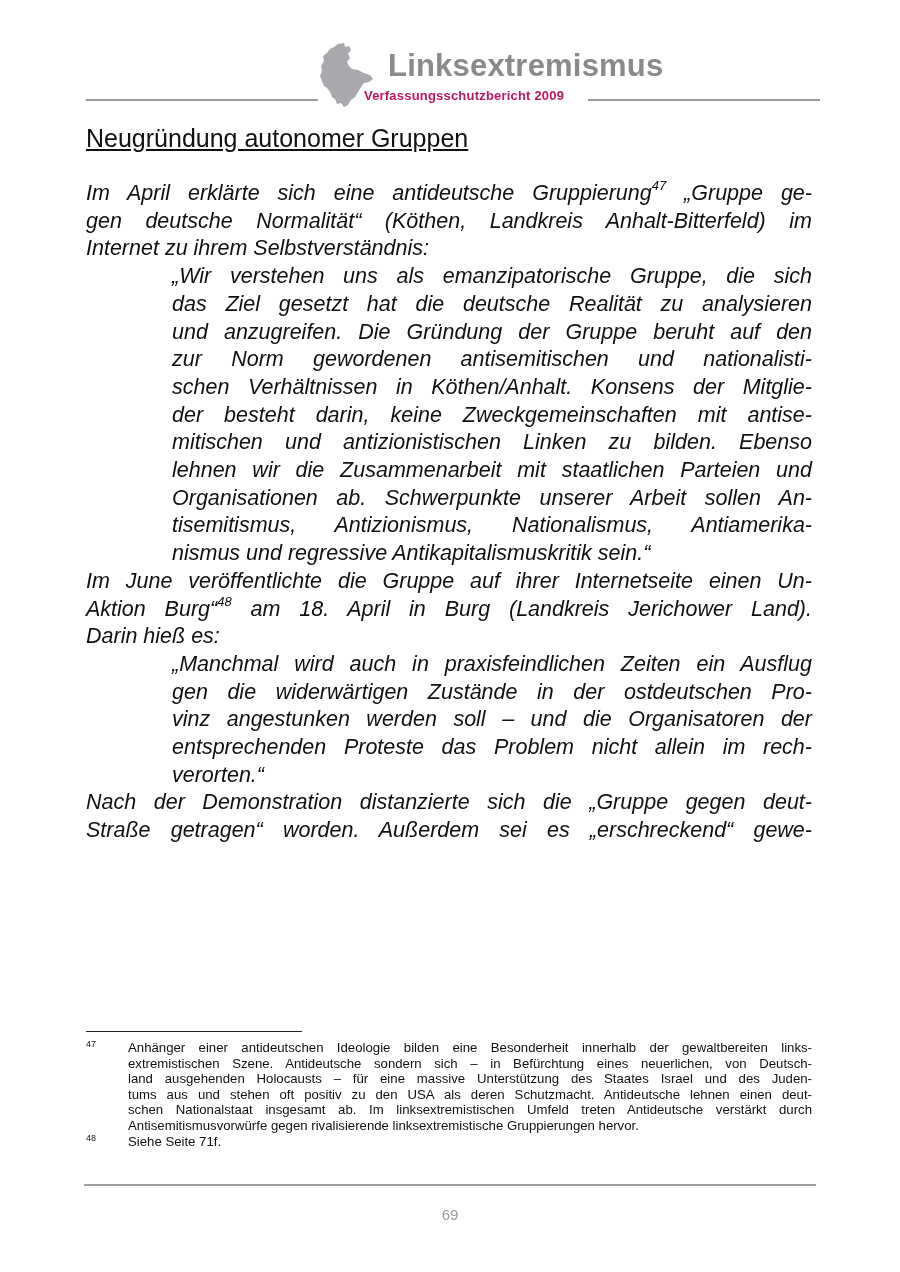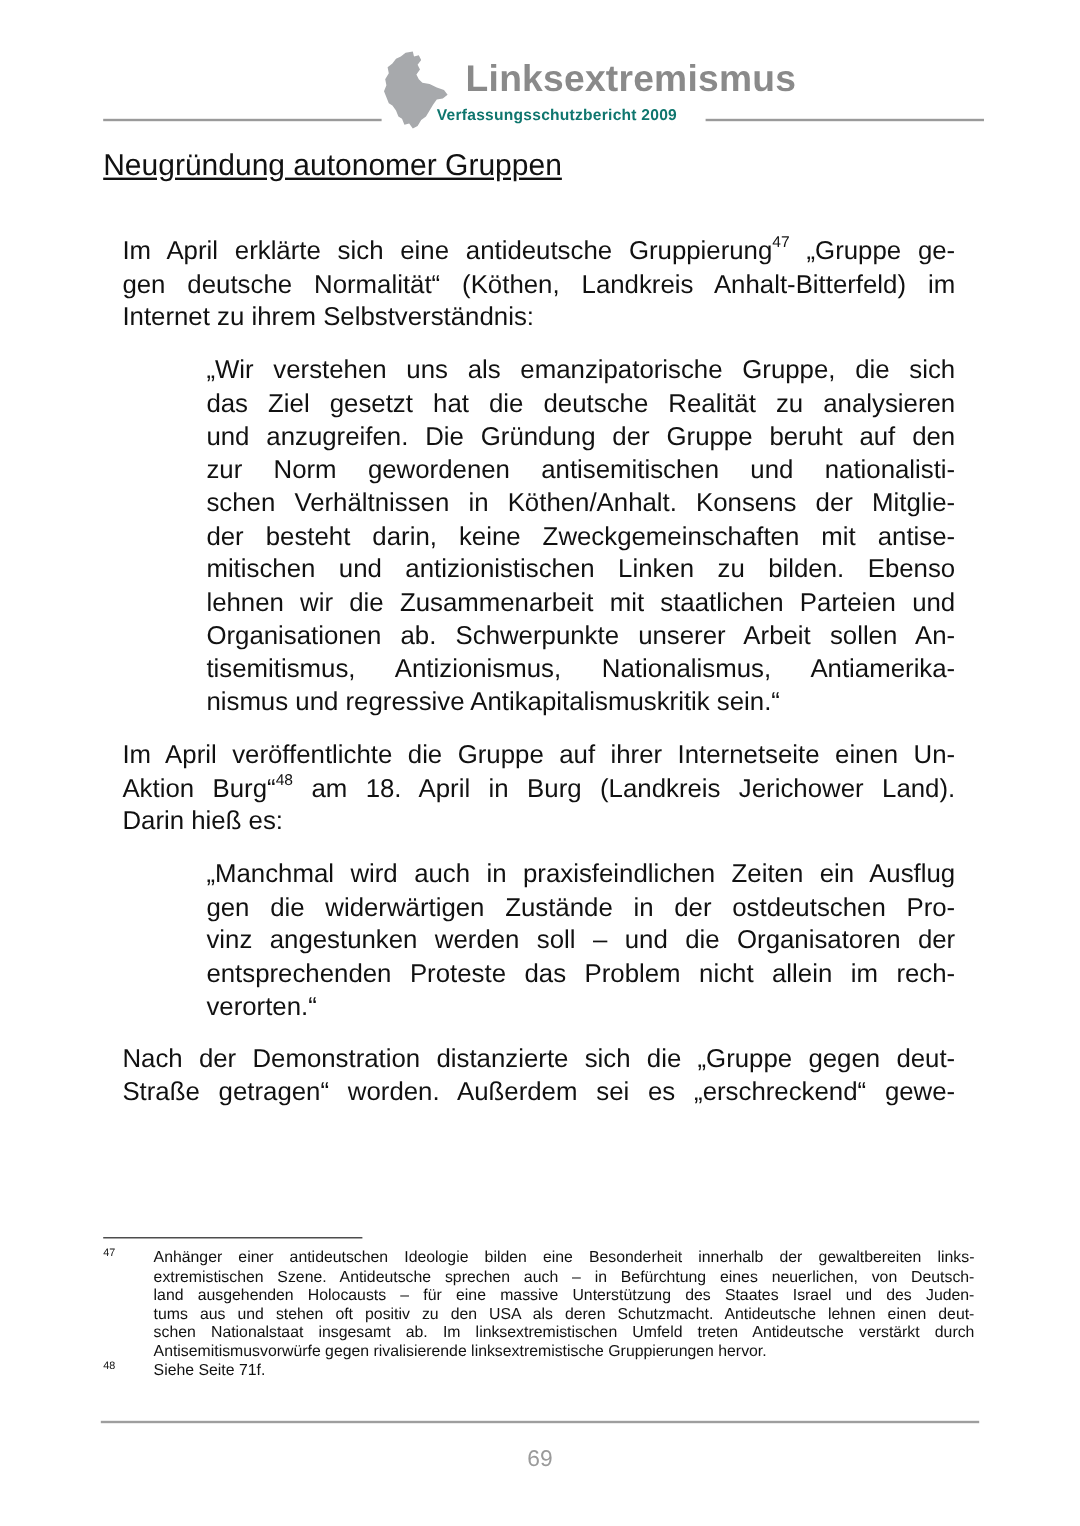"Verfassungsschutzbericht 2009" .brand-sub { color: #0f766e -> #be185d }
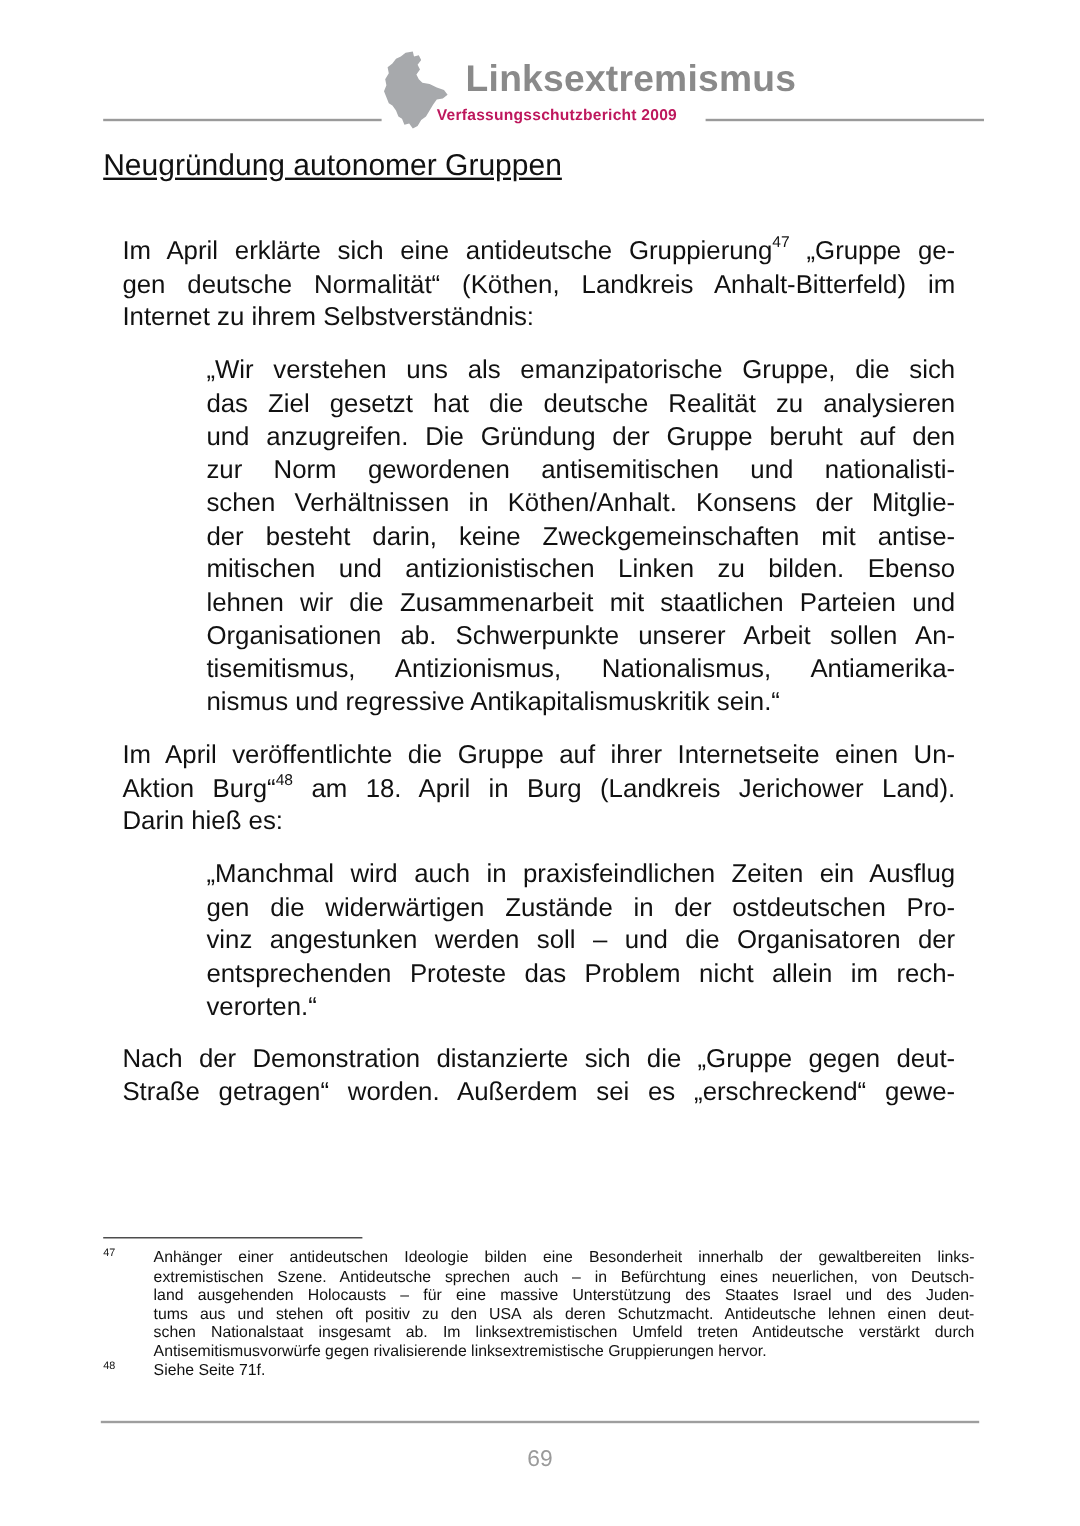"Im April erklärte sich eine" .para { font-style: none -> italic; margin: 16px -> 0 }
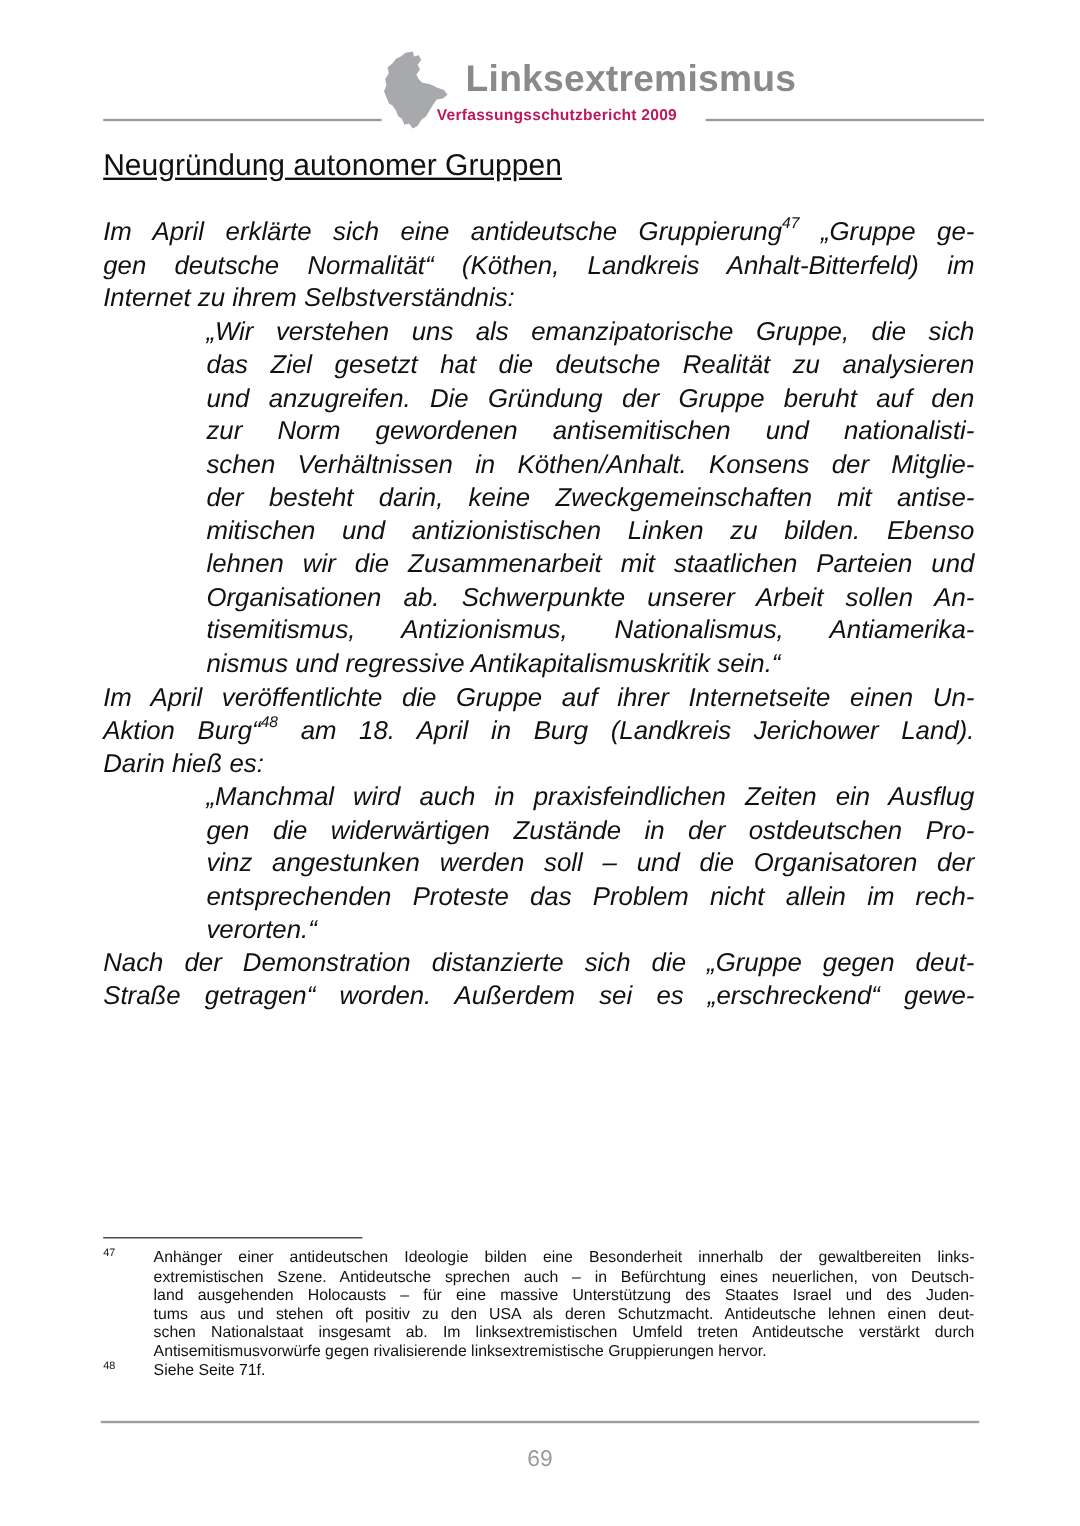"Im April veröffentlichte die Gruppe" span.line { text: April -> June }
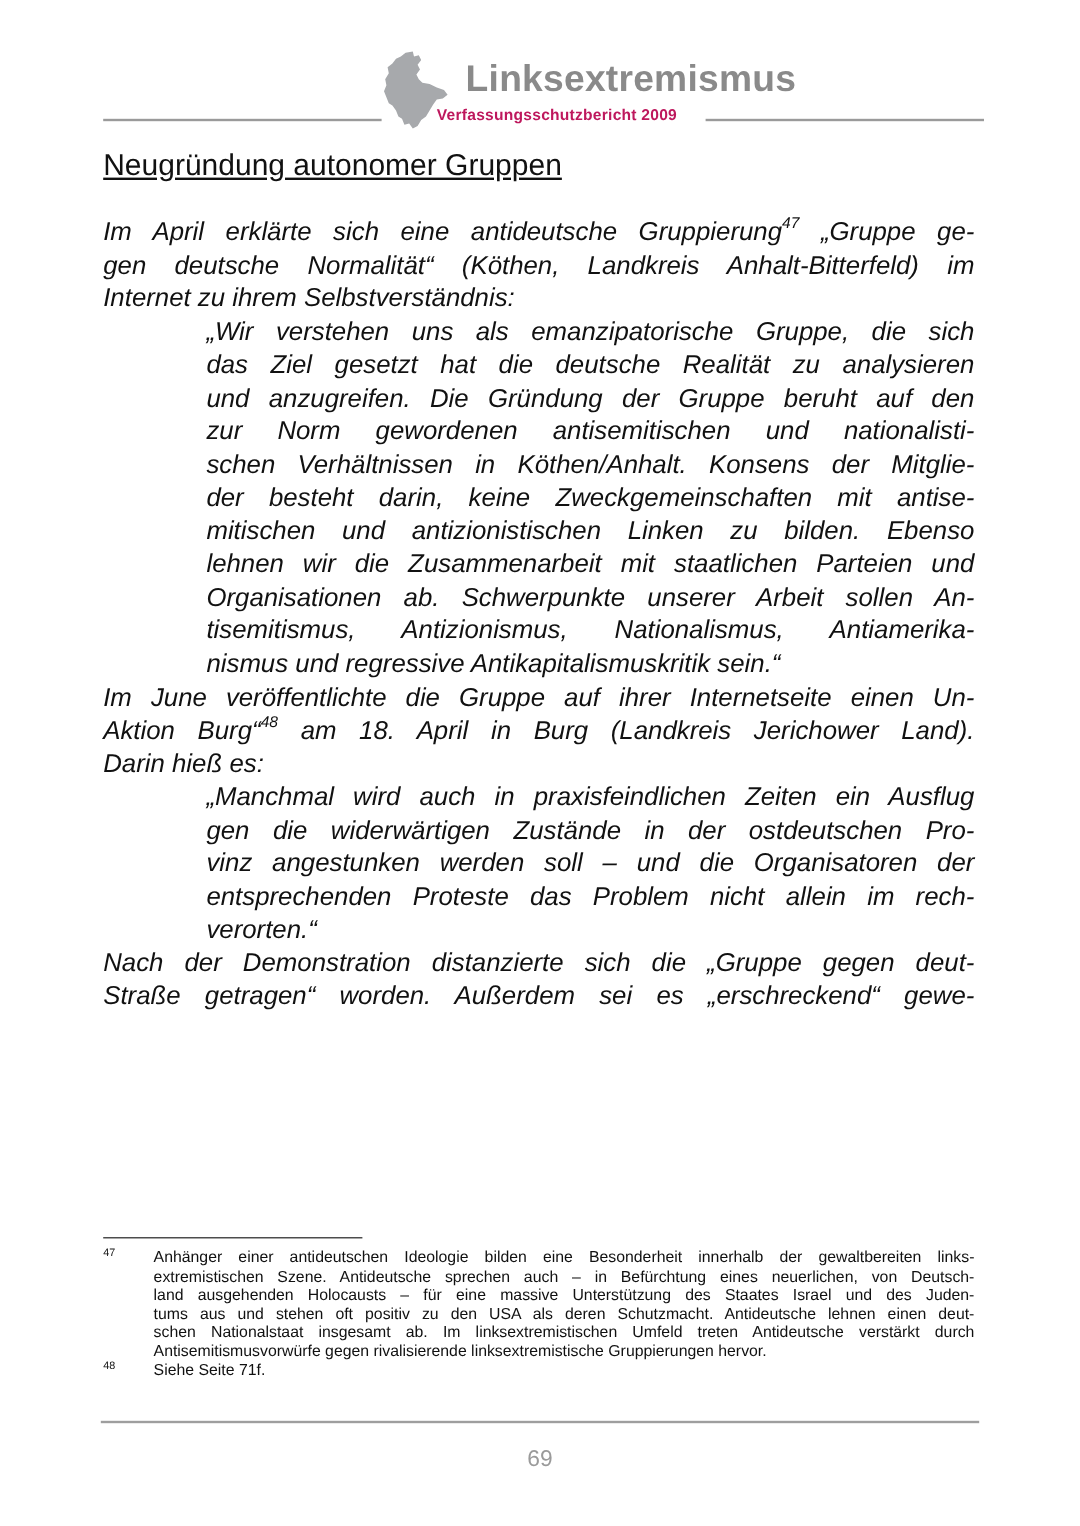"extremistischen Szene. Antideutsche" span.line { text: sprechen auch -> sondern sich }
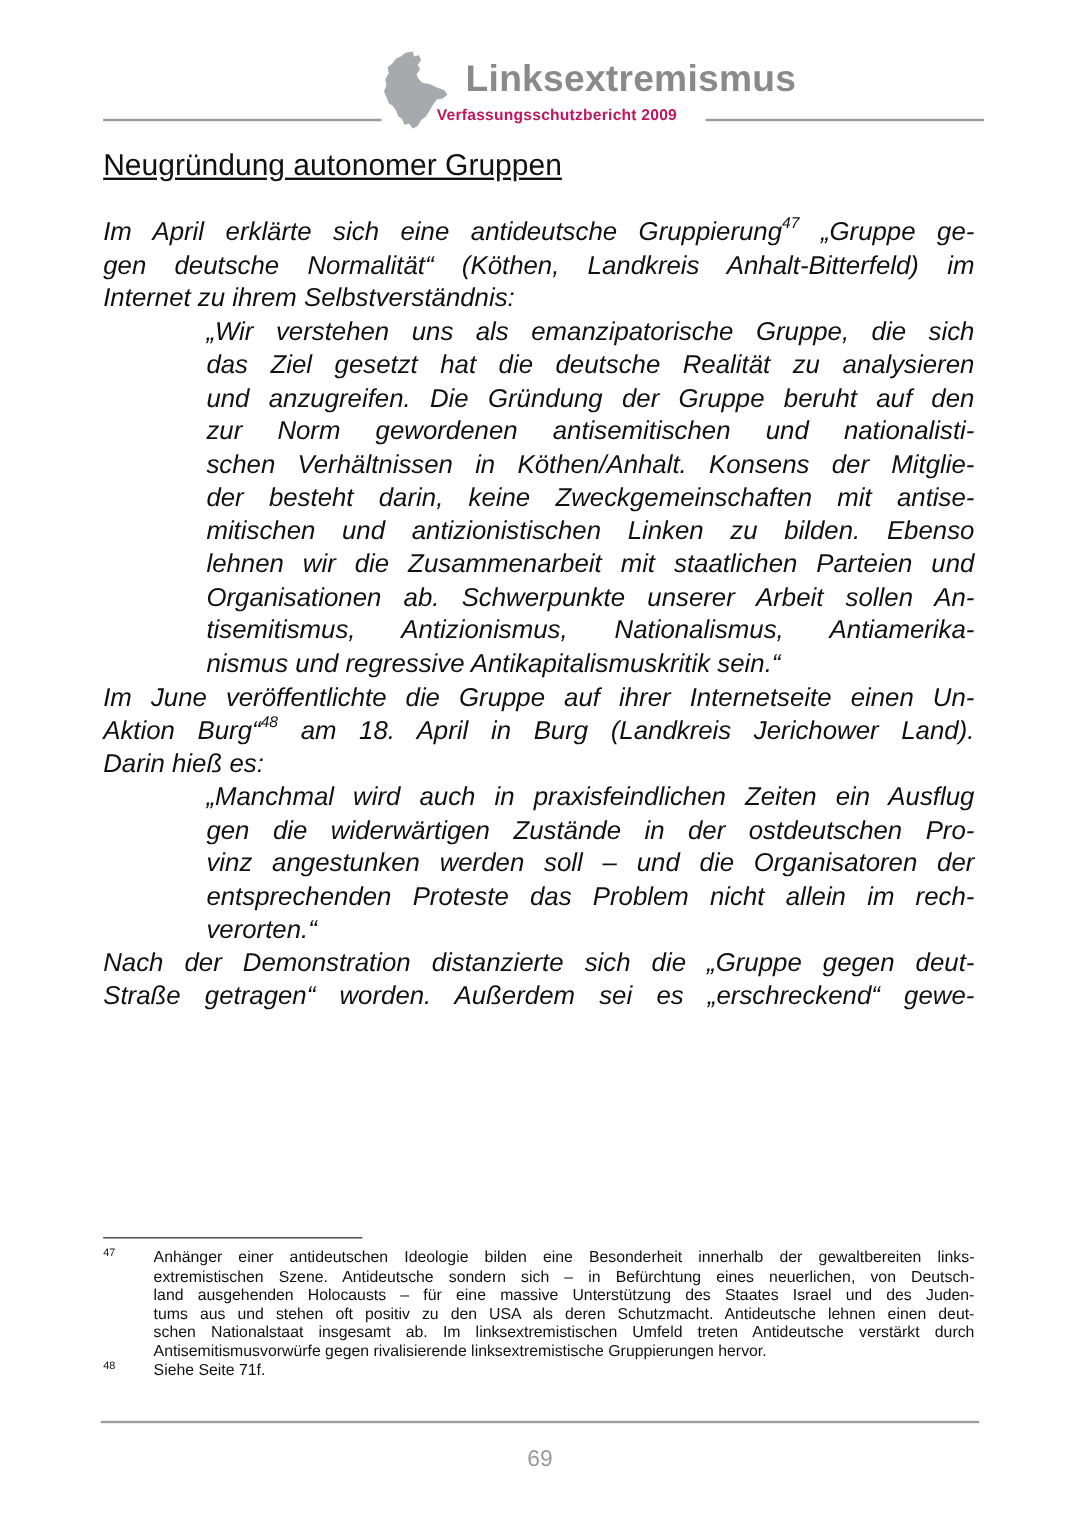"69" .page-number { font-size: 19px -> 15px }
